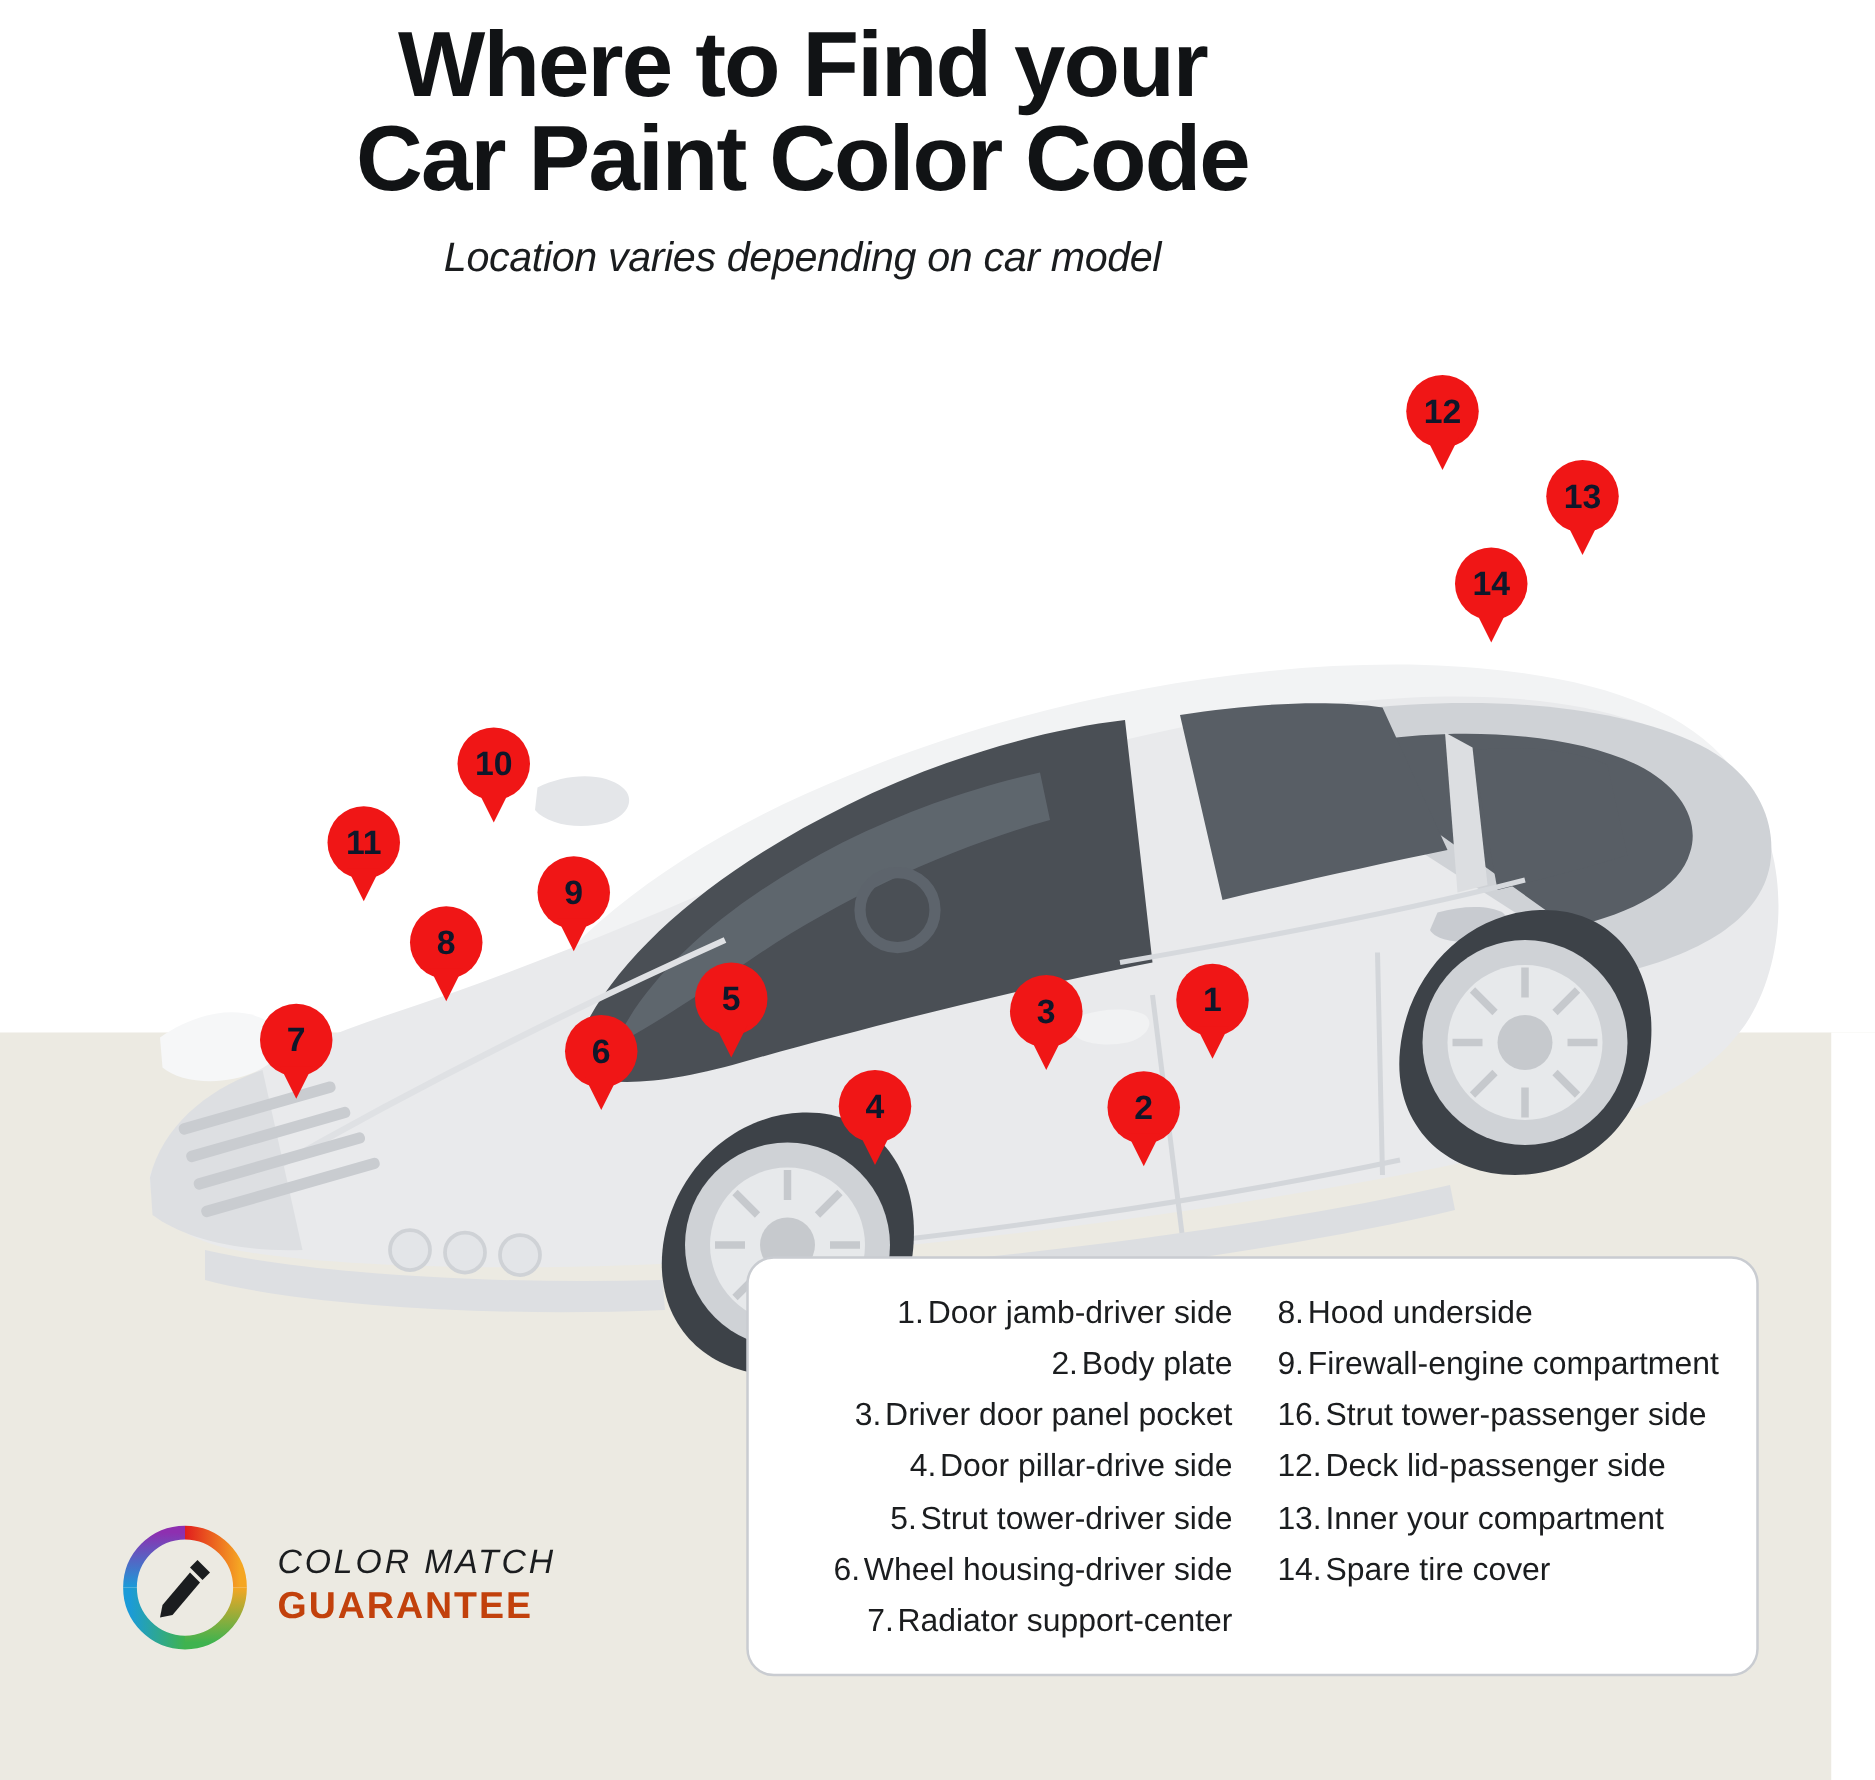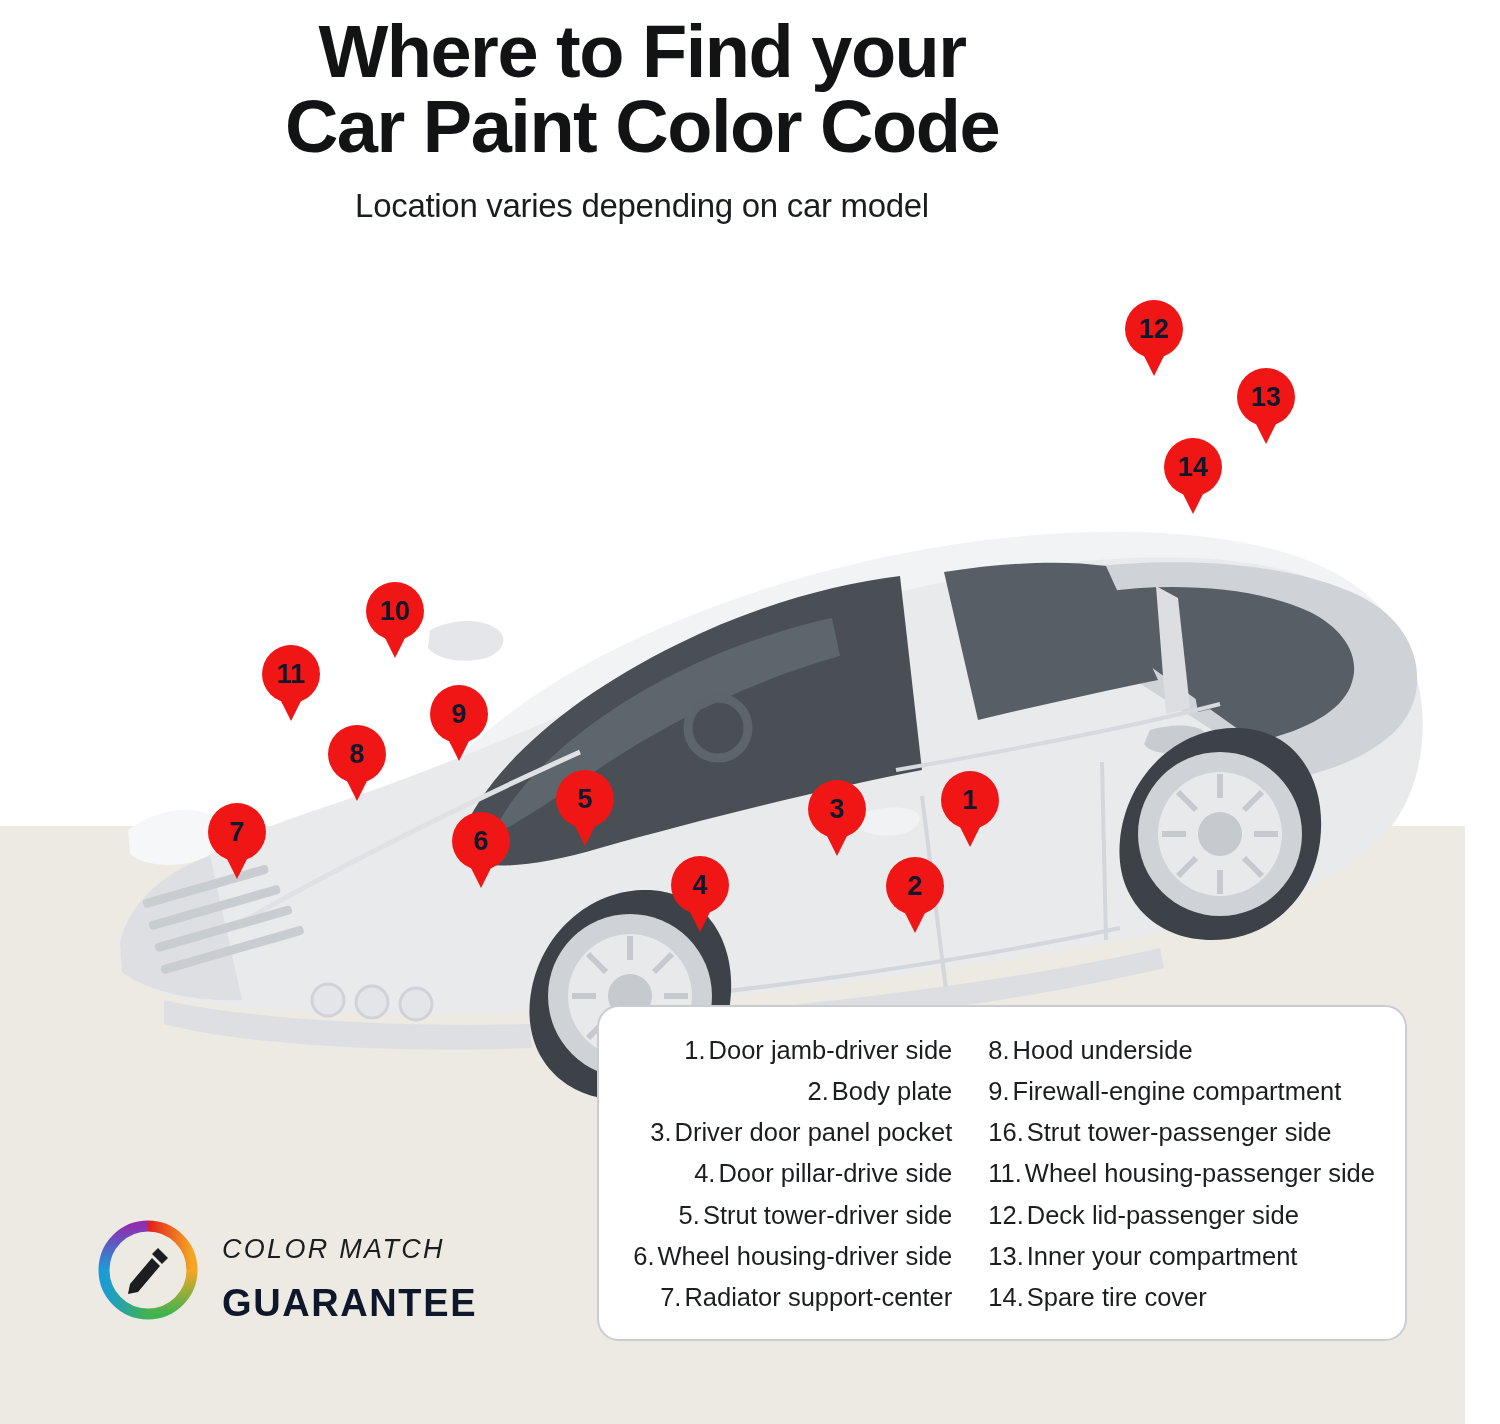"Location varies depending on car" #subtitle { font-style: none -> italic }
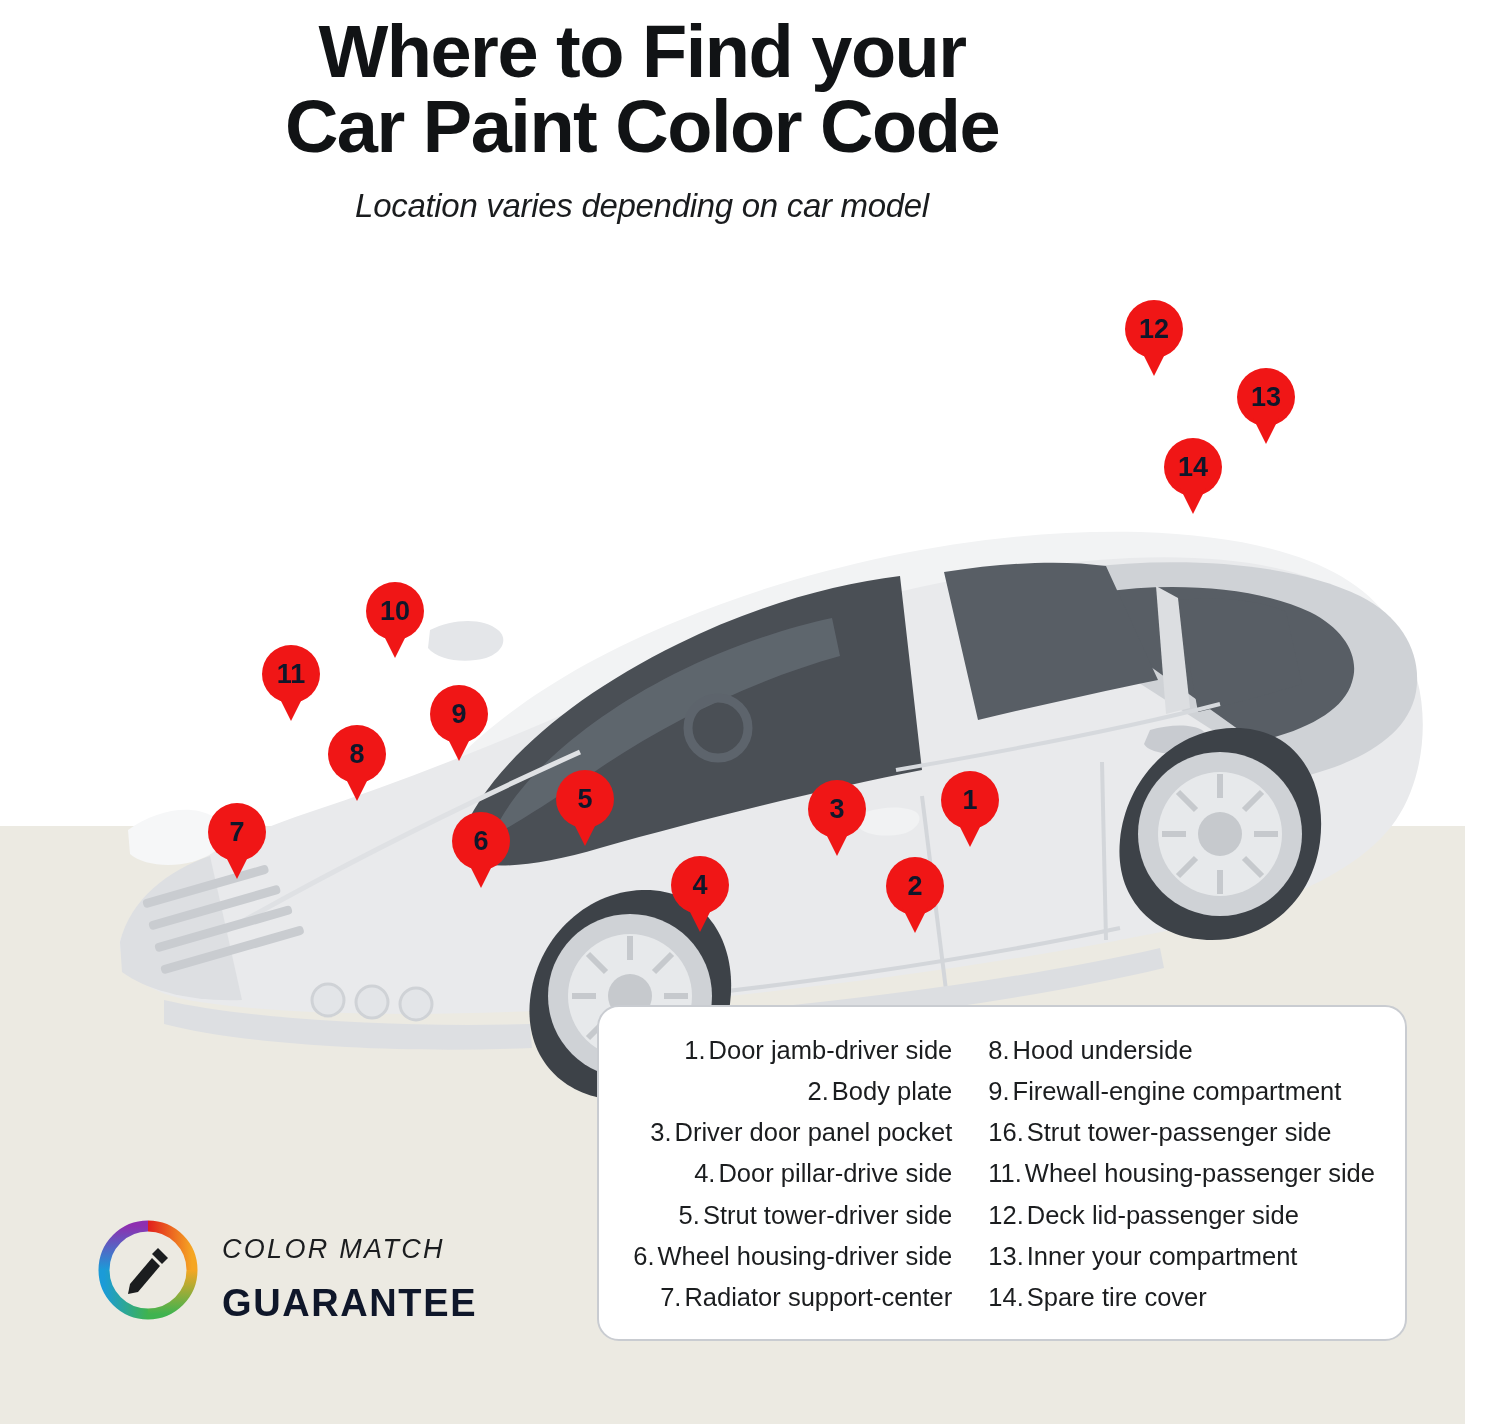"11." div.legend-item { html: <div> <span>11.</span> <span>Wheel housing-passenger side</span> </div> -> none }
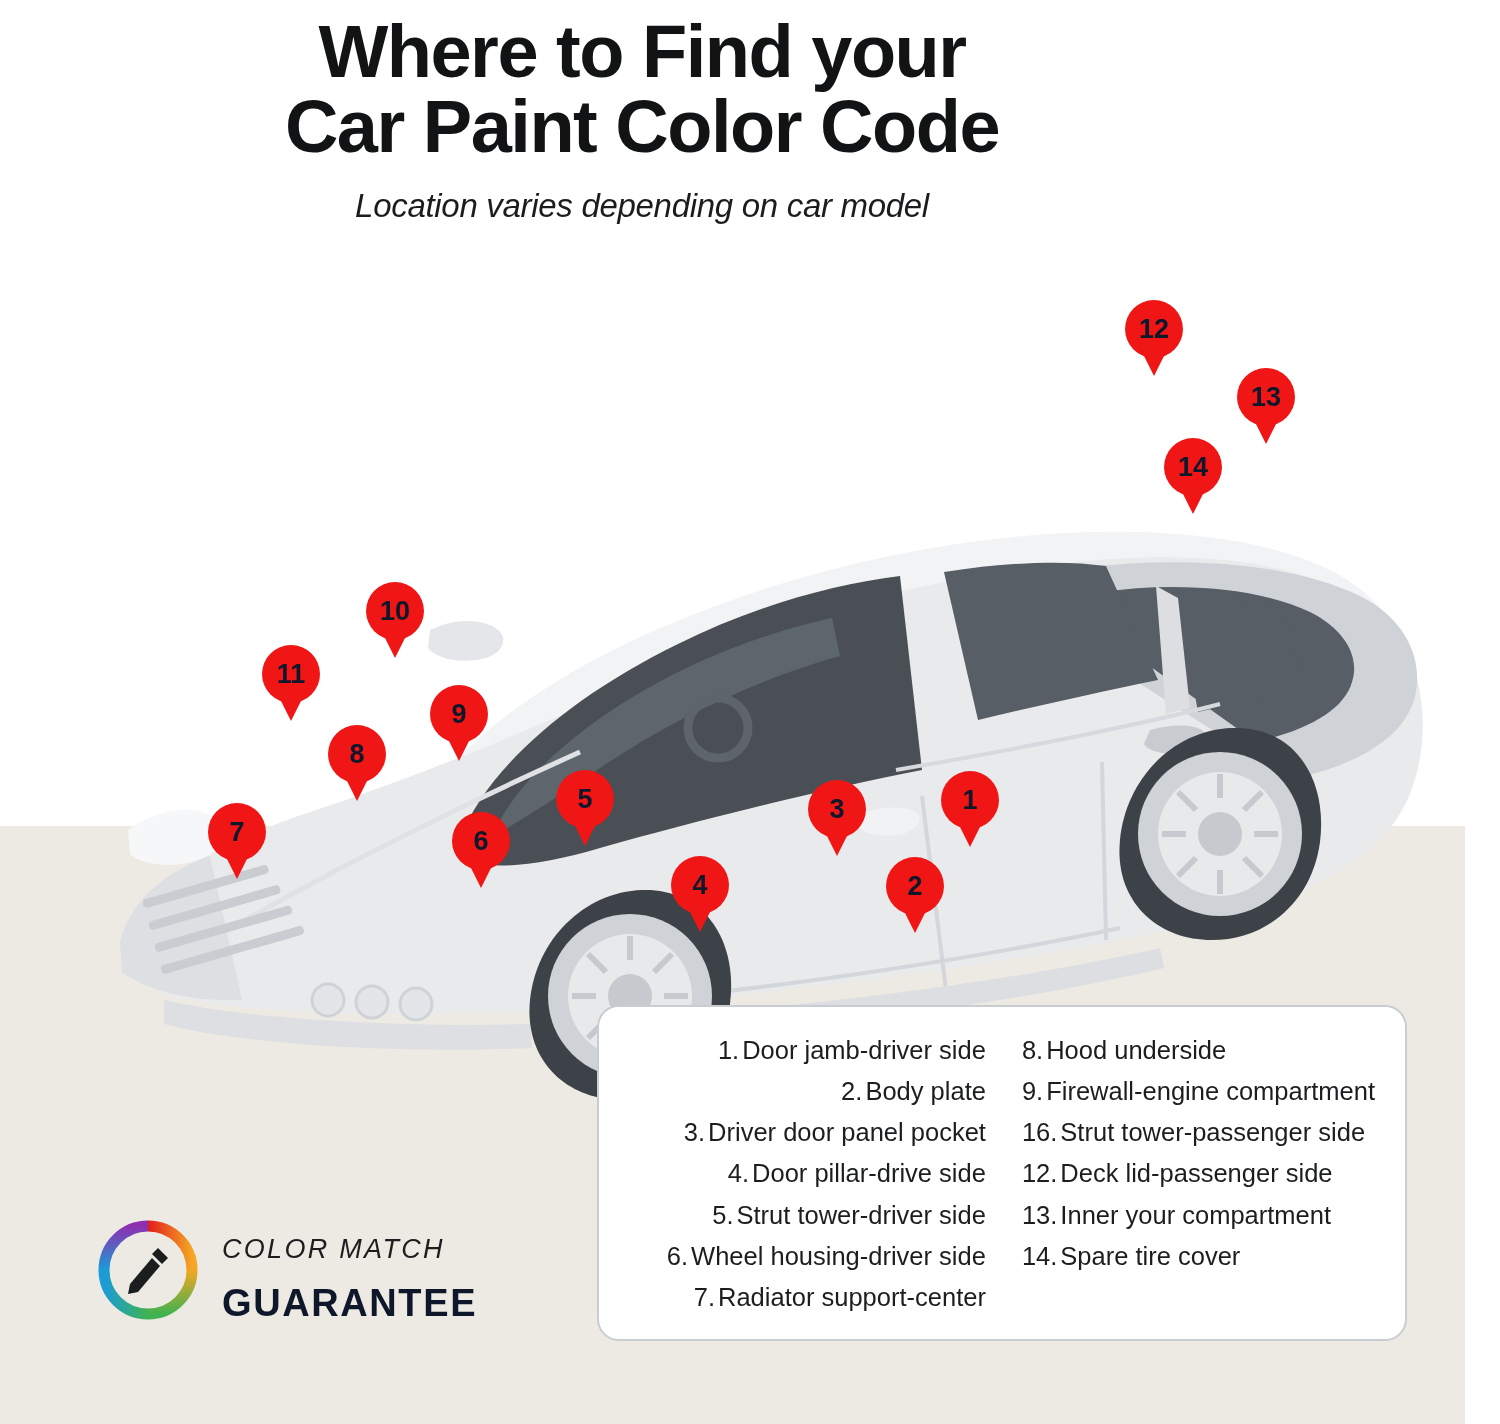"GUARANTEE" #logo-line2 { color: #0f172a -> #c2410c; font-size: 38px -> 30px; margin-top: 17px -> 3px }
